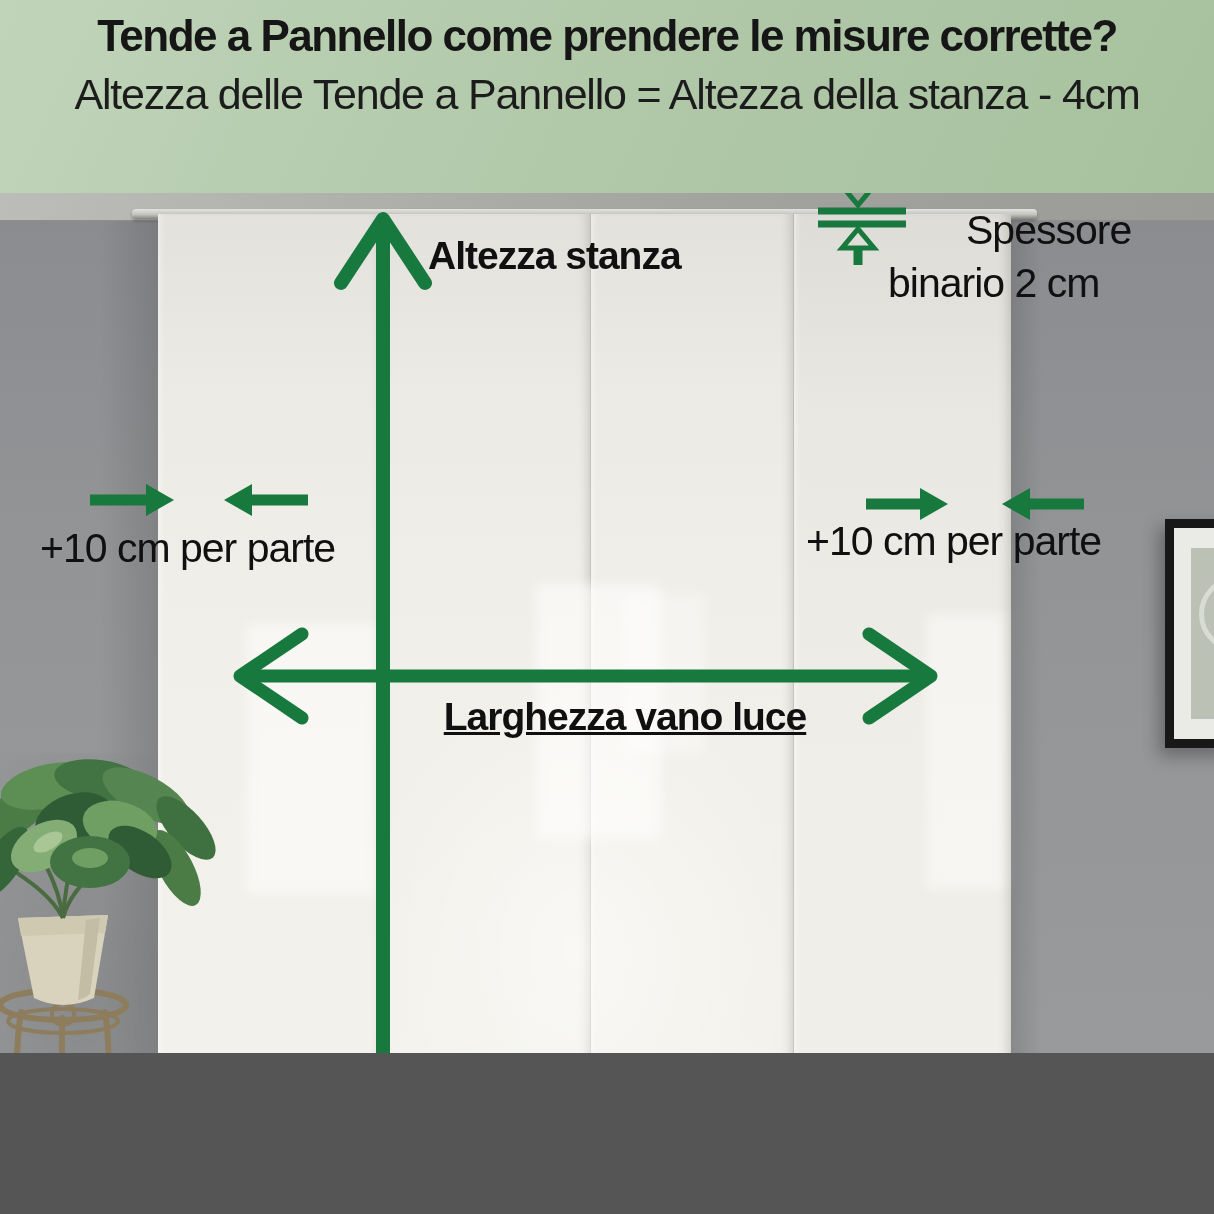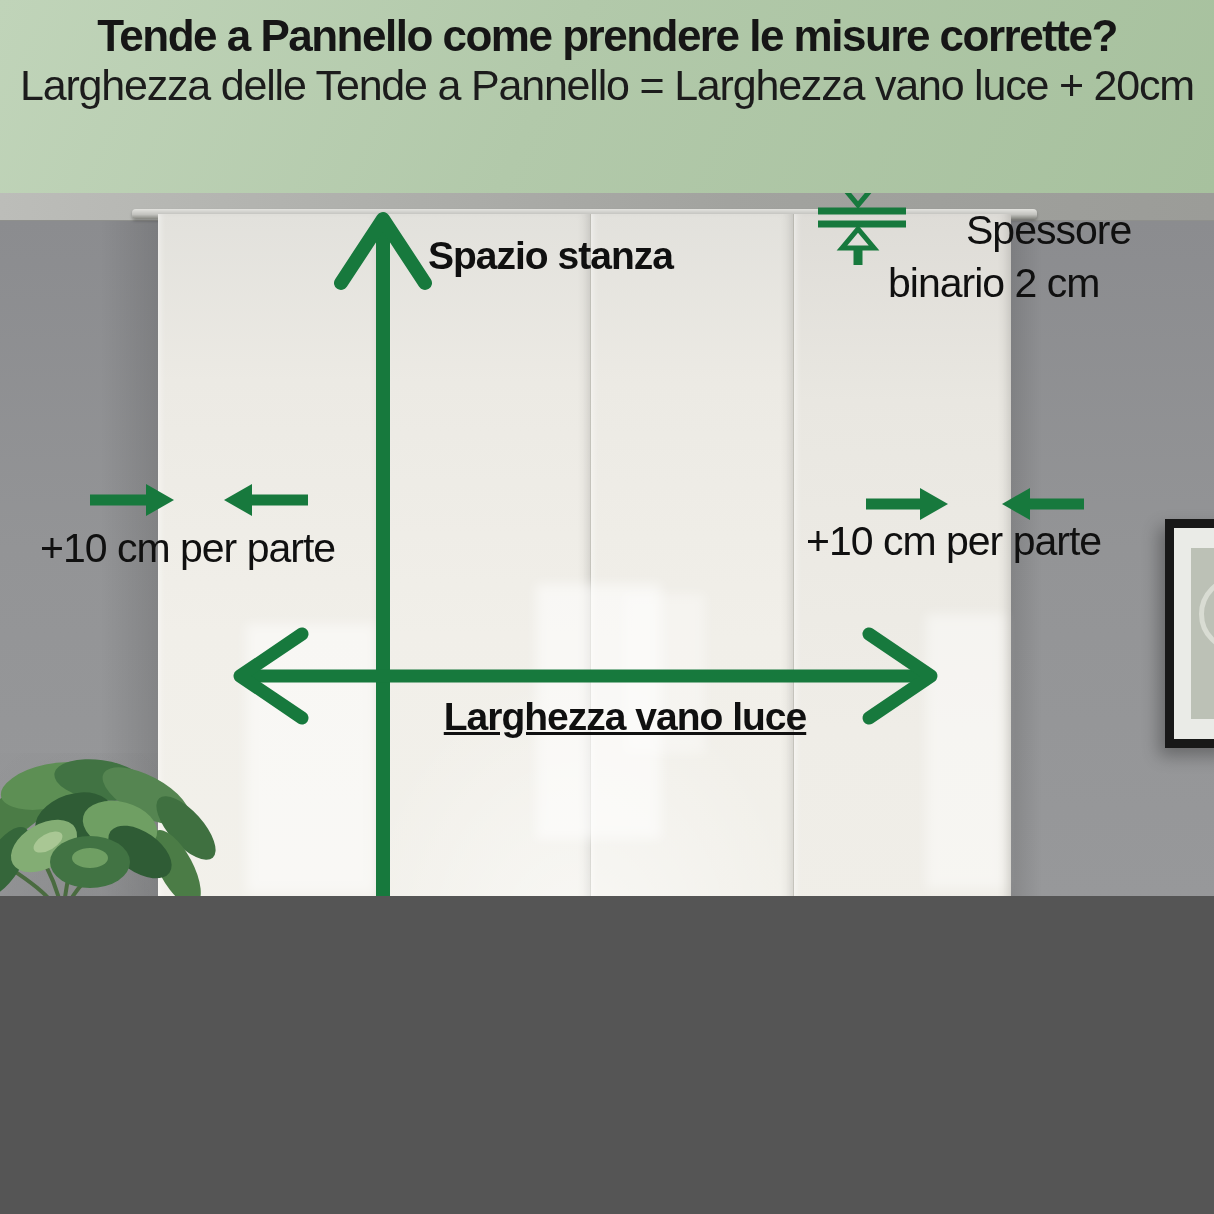"Tende a Pannello come prendere" .canvas { height: 896px -> 1053px }
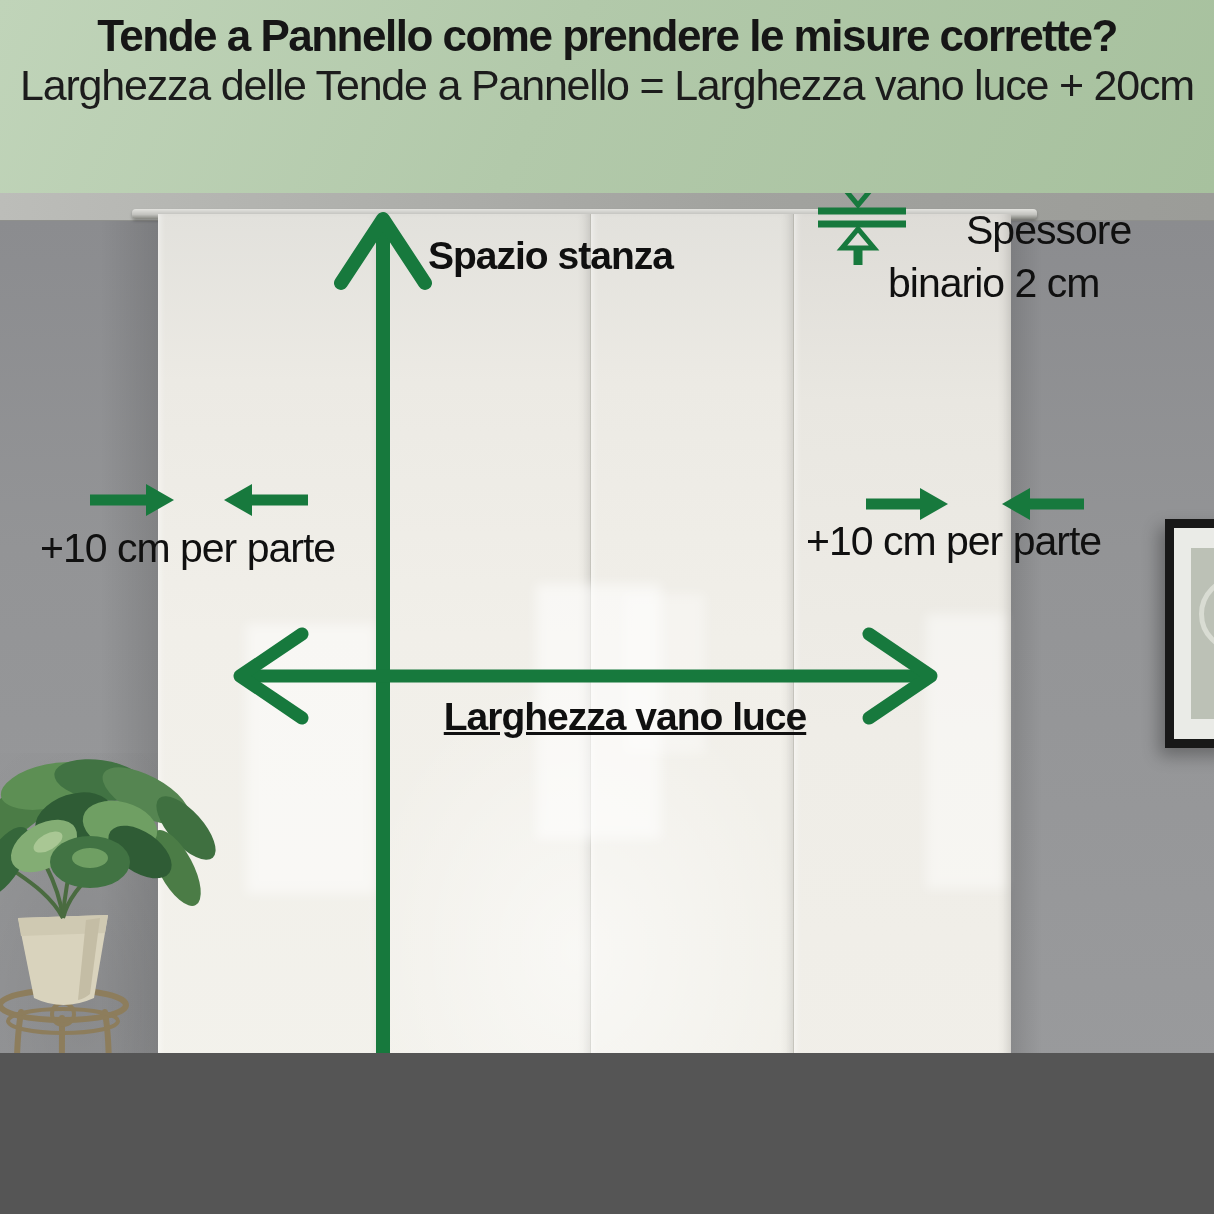"Altezza delle Tende a Pannello" div.formula { html: none -> <div>Altezza delle Tende a Pannello = Altezza della stanza - 4cm</div> }
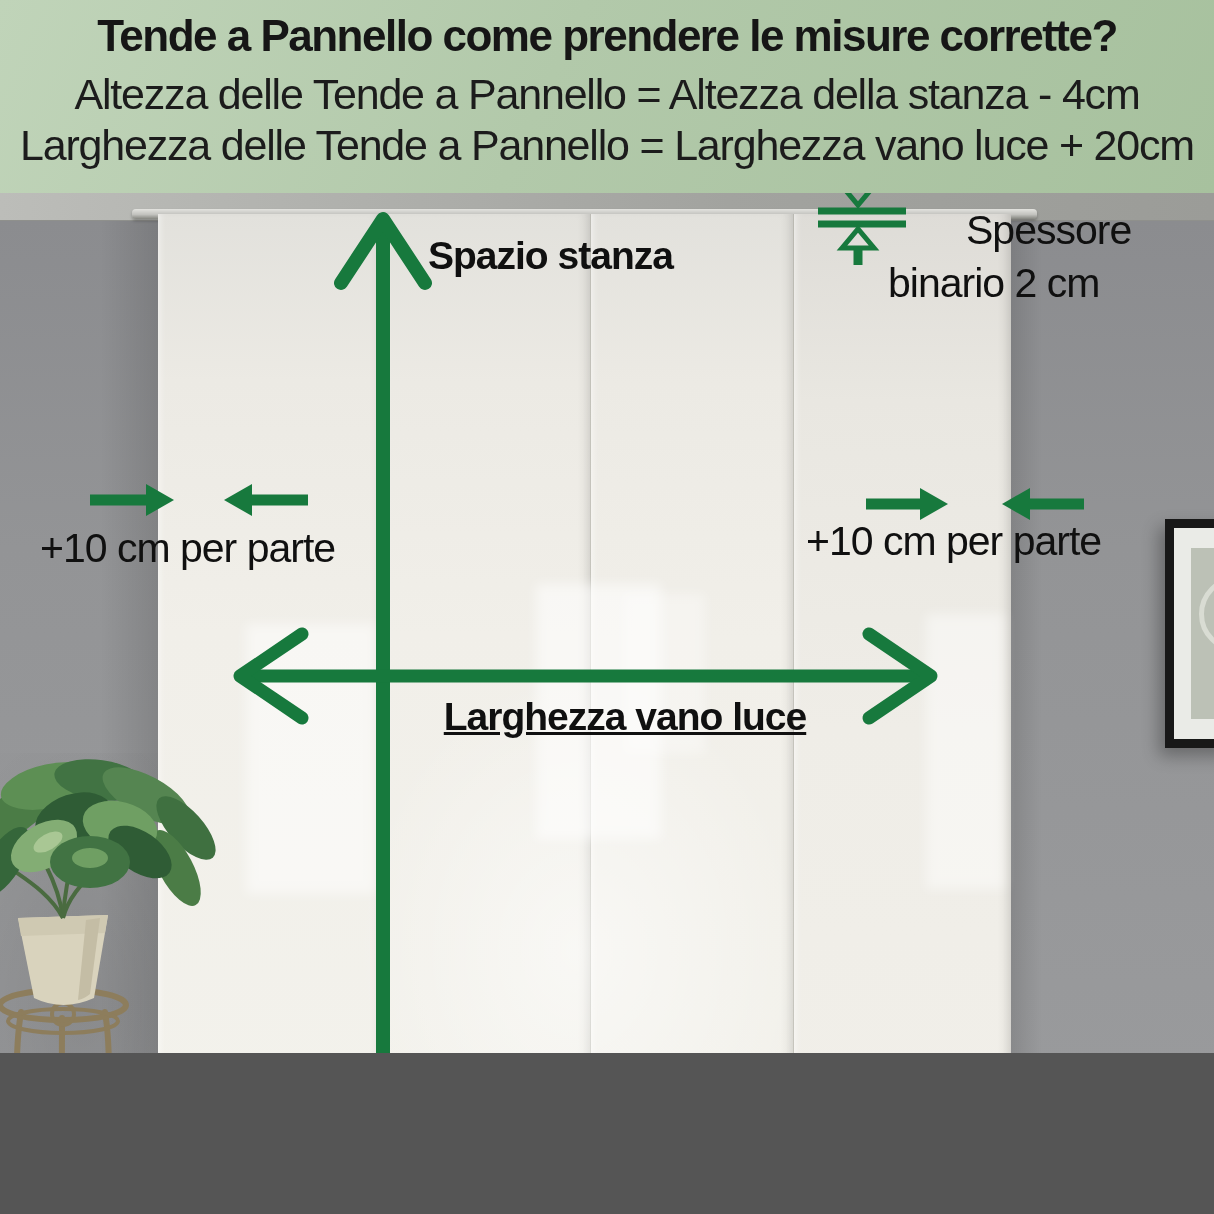"Larghezza delle Tende a Pannello" div.formula { html: <div>Larghezza delle Tende a Pannello = Larghezza vano luce + 20cm</div> -> none }
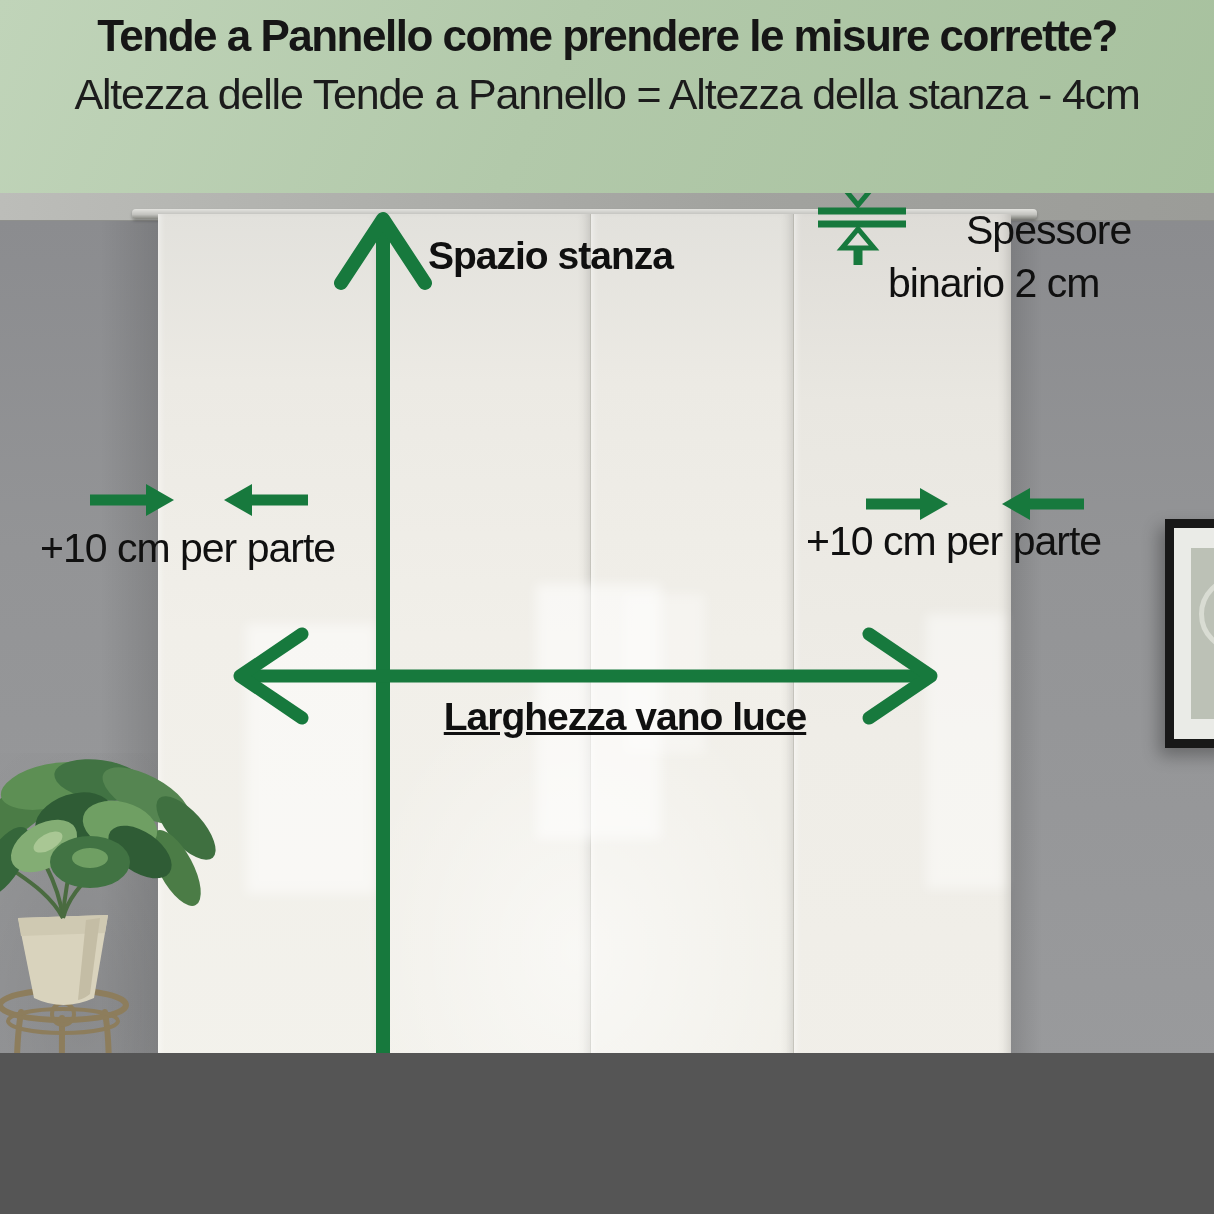"Spazio stanza" div.label { text: Spazio -> Altezza }
